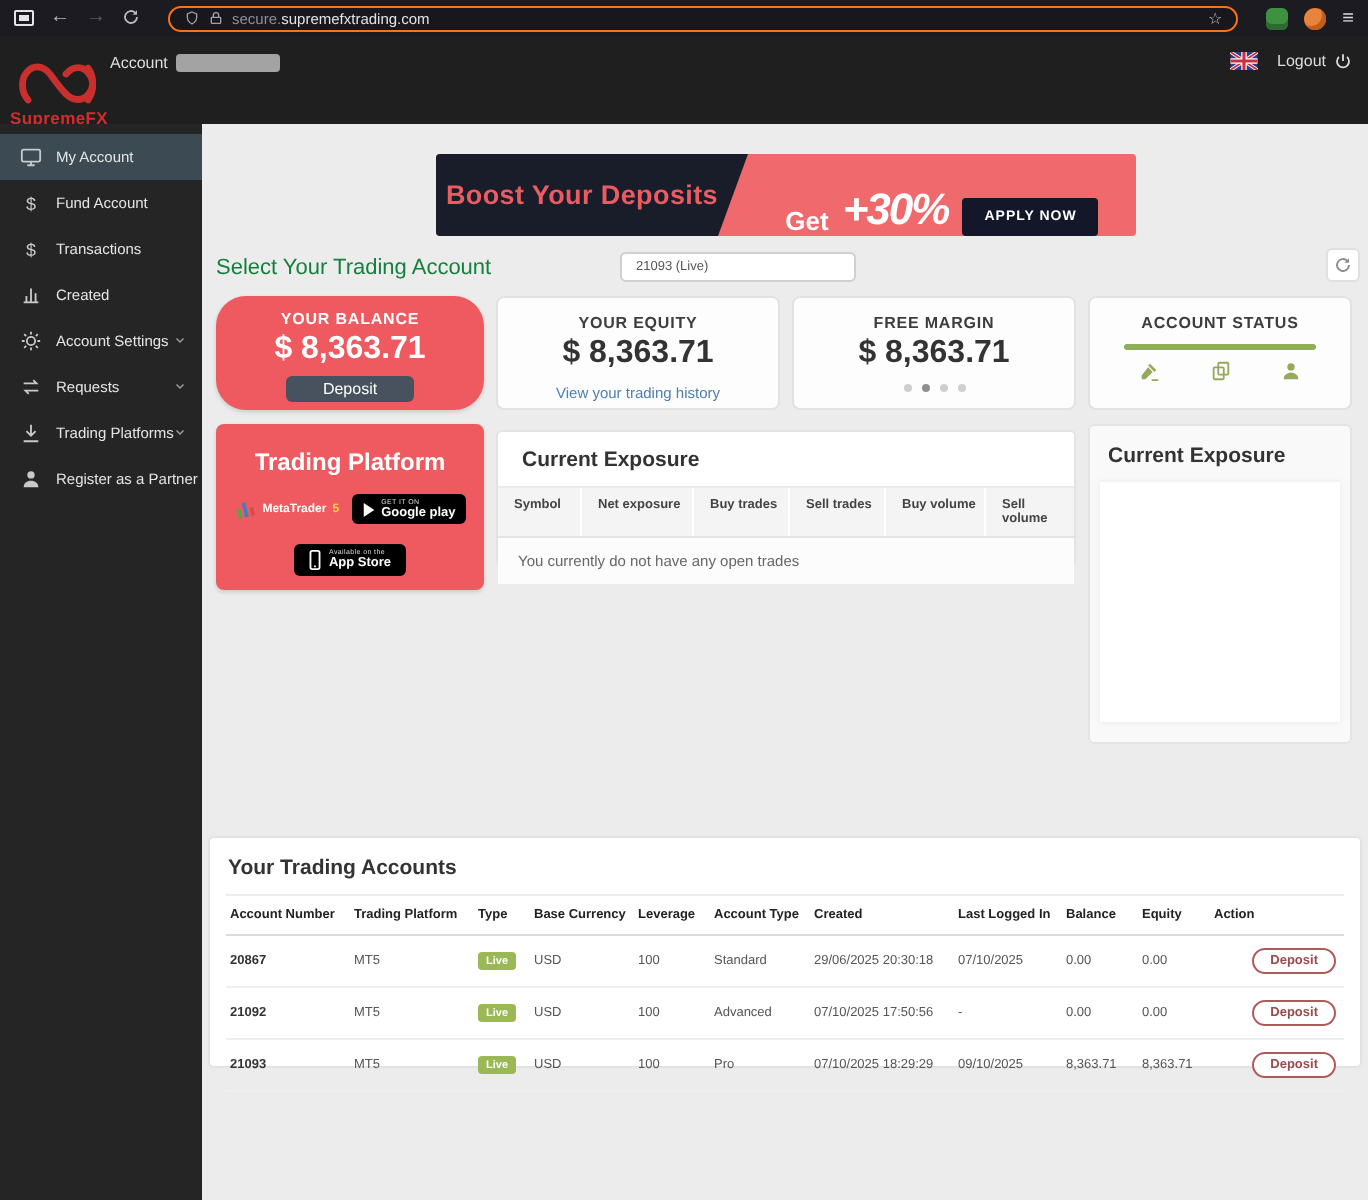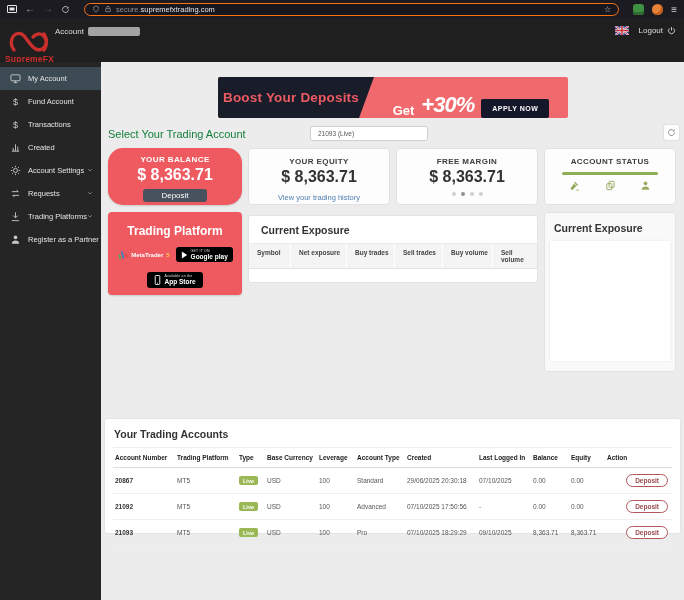"You currently do not have" div.exp-empty { html: none -> <div>You currently do not have any open trades</div> }
